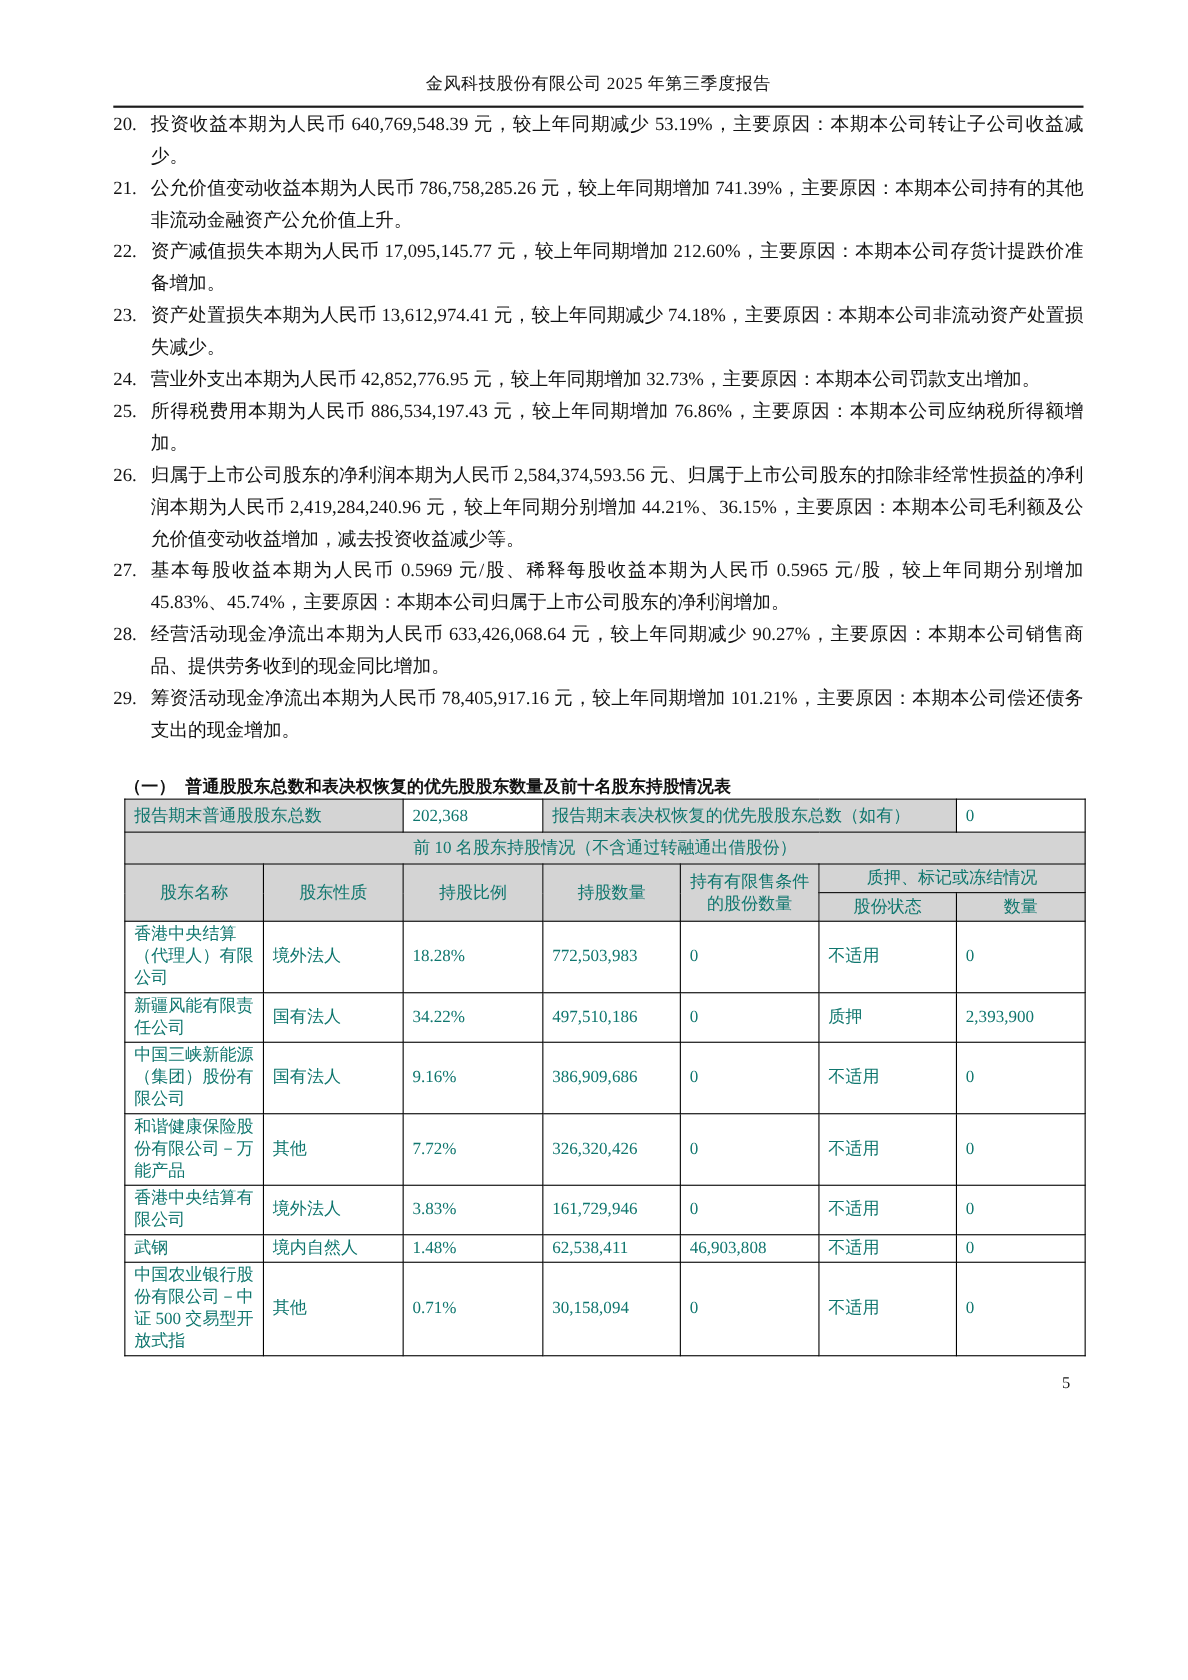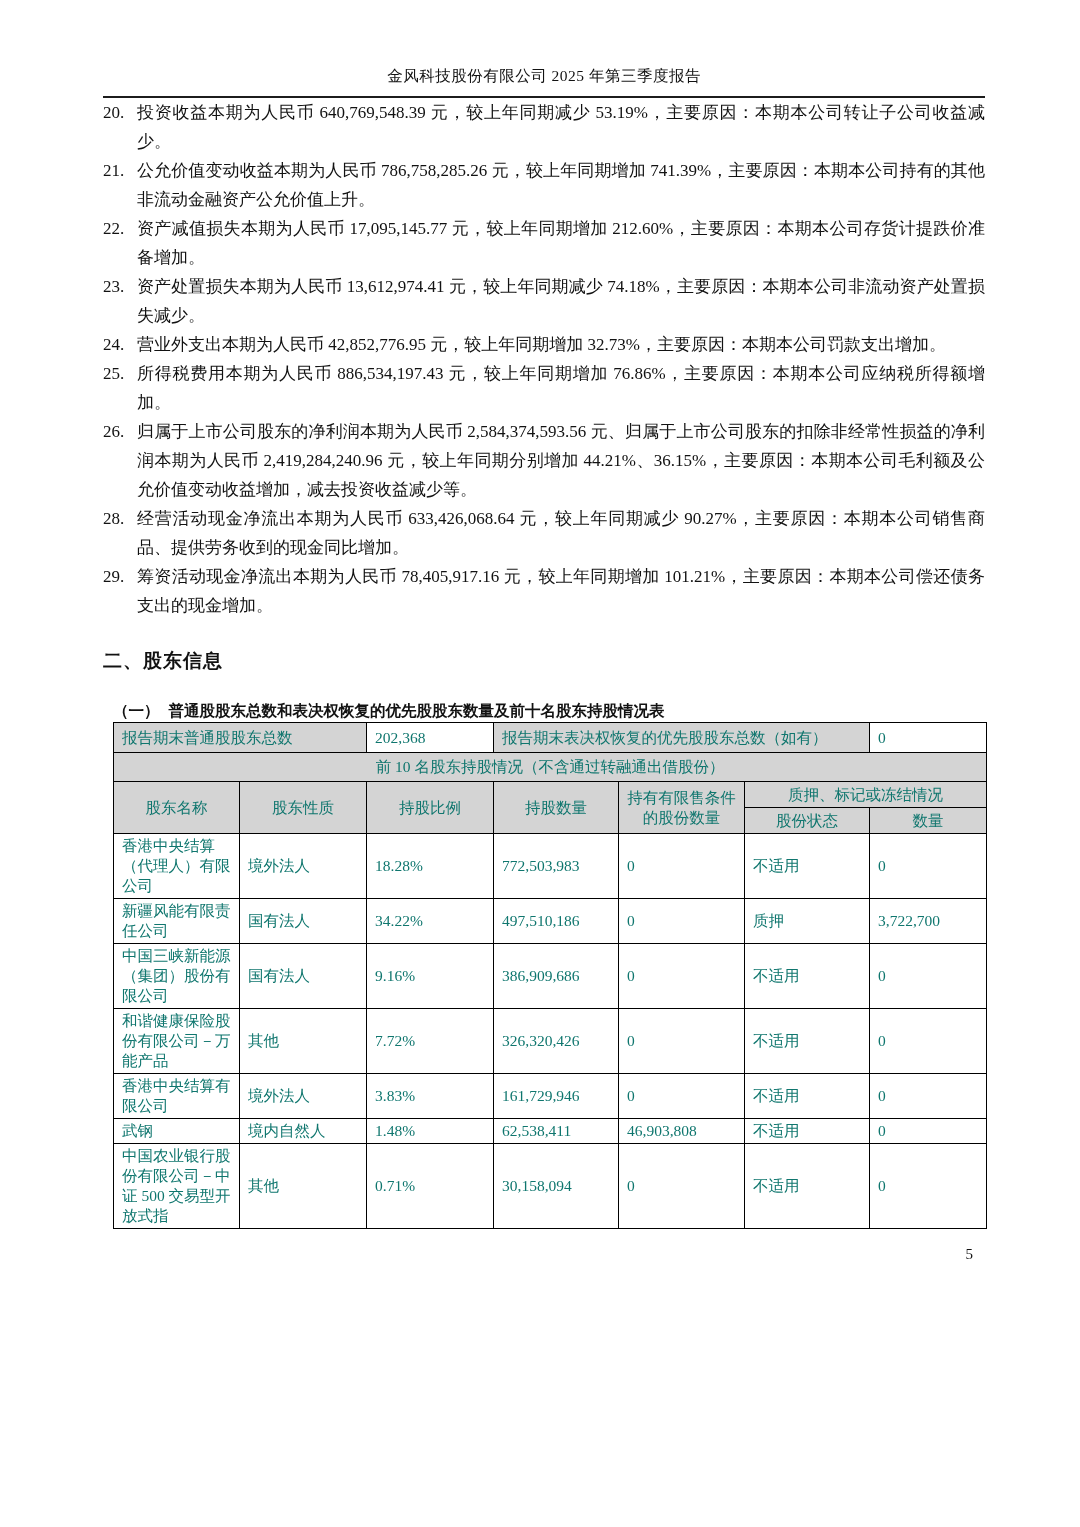"27." div.list-item { html: none -> <div> <span>27.</span> <span>基本每股收益本期为人民币 0.5969 元/股、稀释每股收益本期为人民币 0.5965 元/股，较上年同期分别增加 45.83%、45.74%，主要原因：本期本公司归属于上市公司股东的净利润增加。</span> </div> }
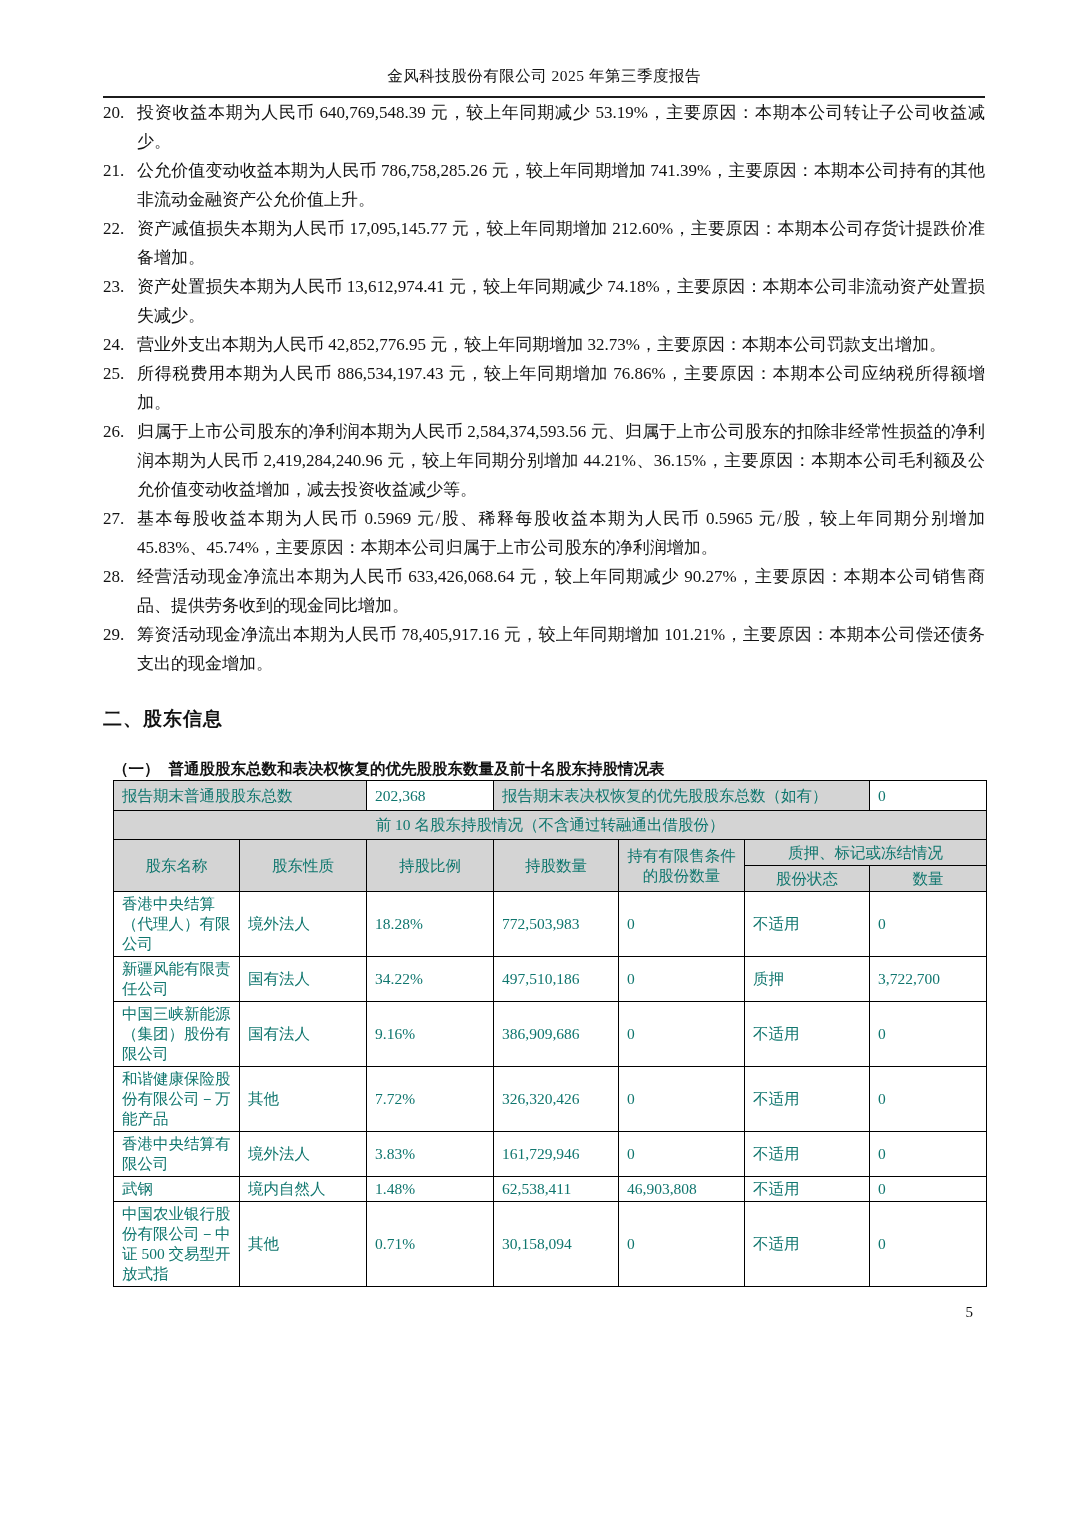"二、股东信息" div.section-heading { html: <div>二、股东信息</div> -> none }
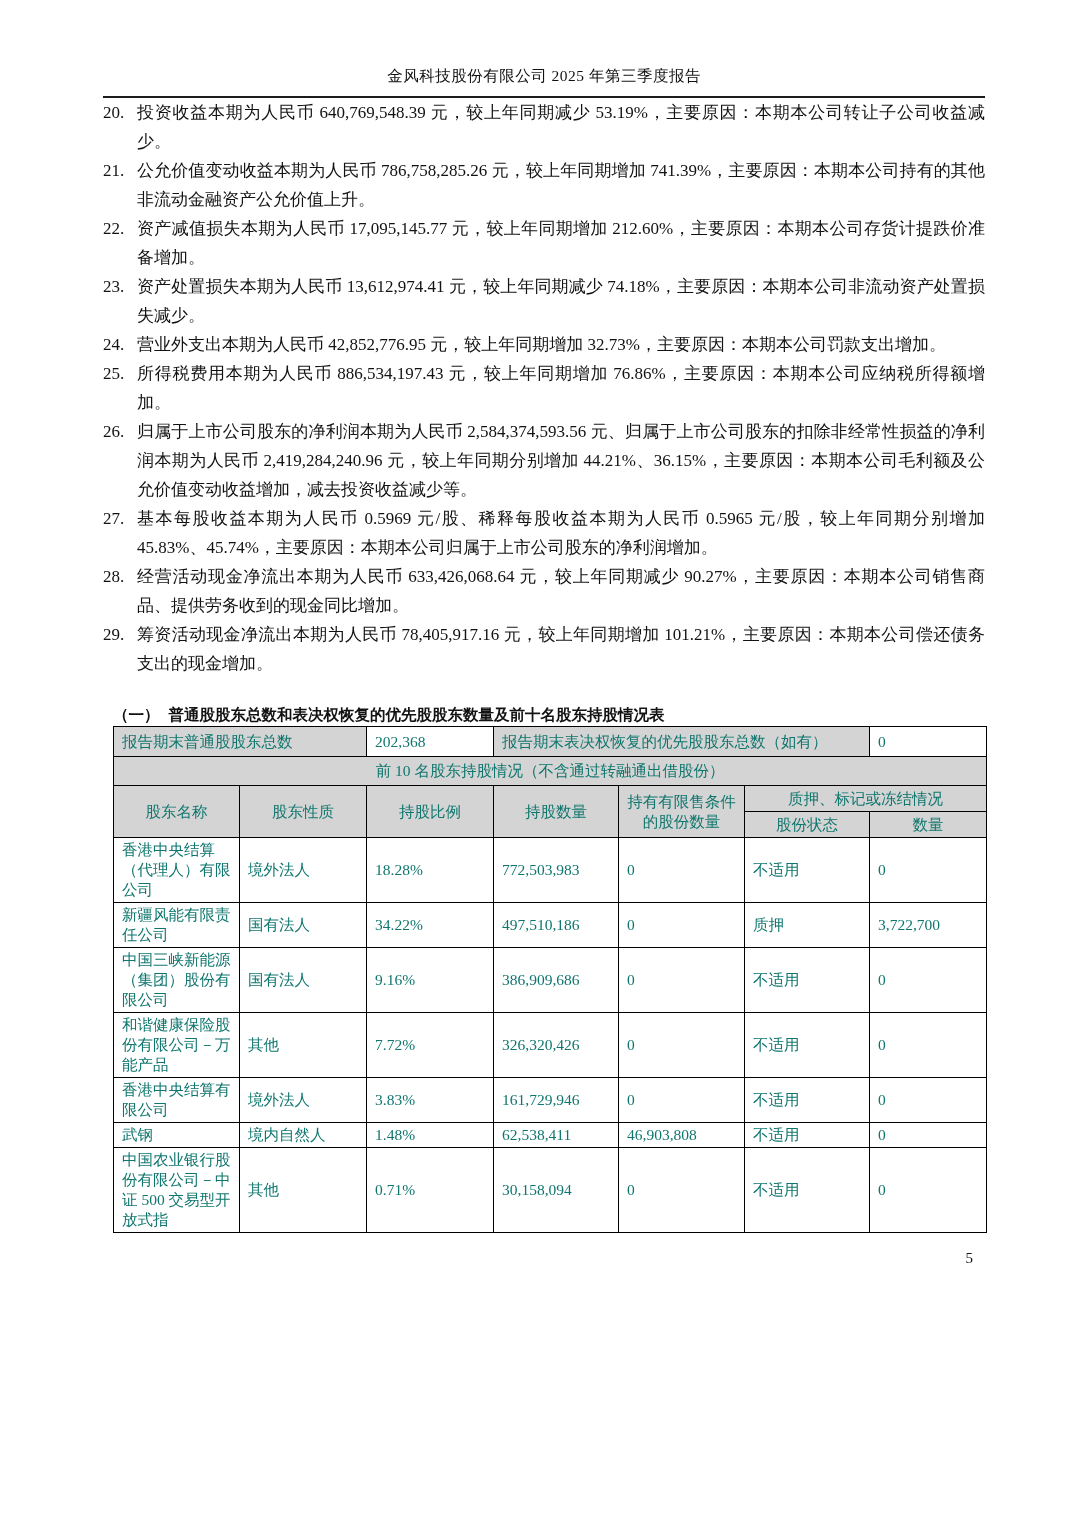"3,722,700" td.r { text: 3,722,700 -> 2,393,900 }
